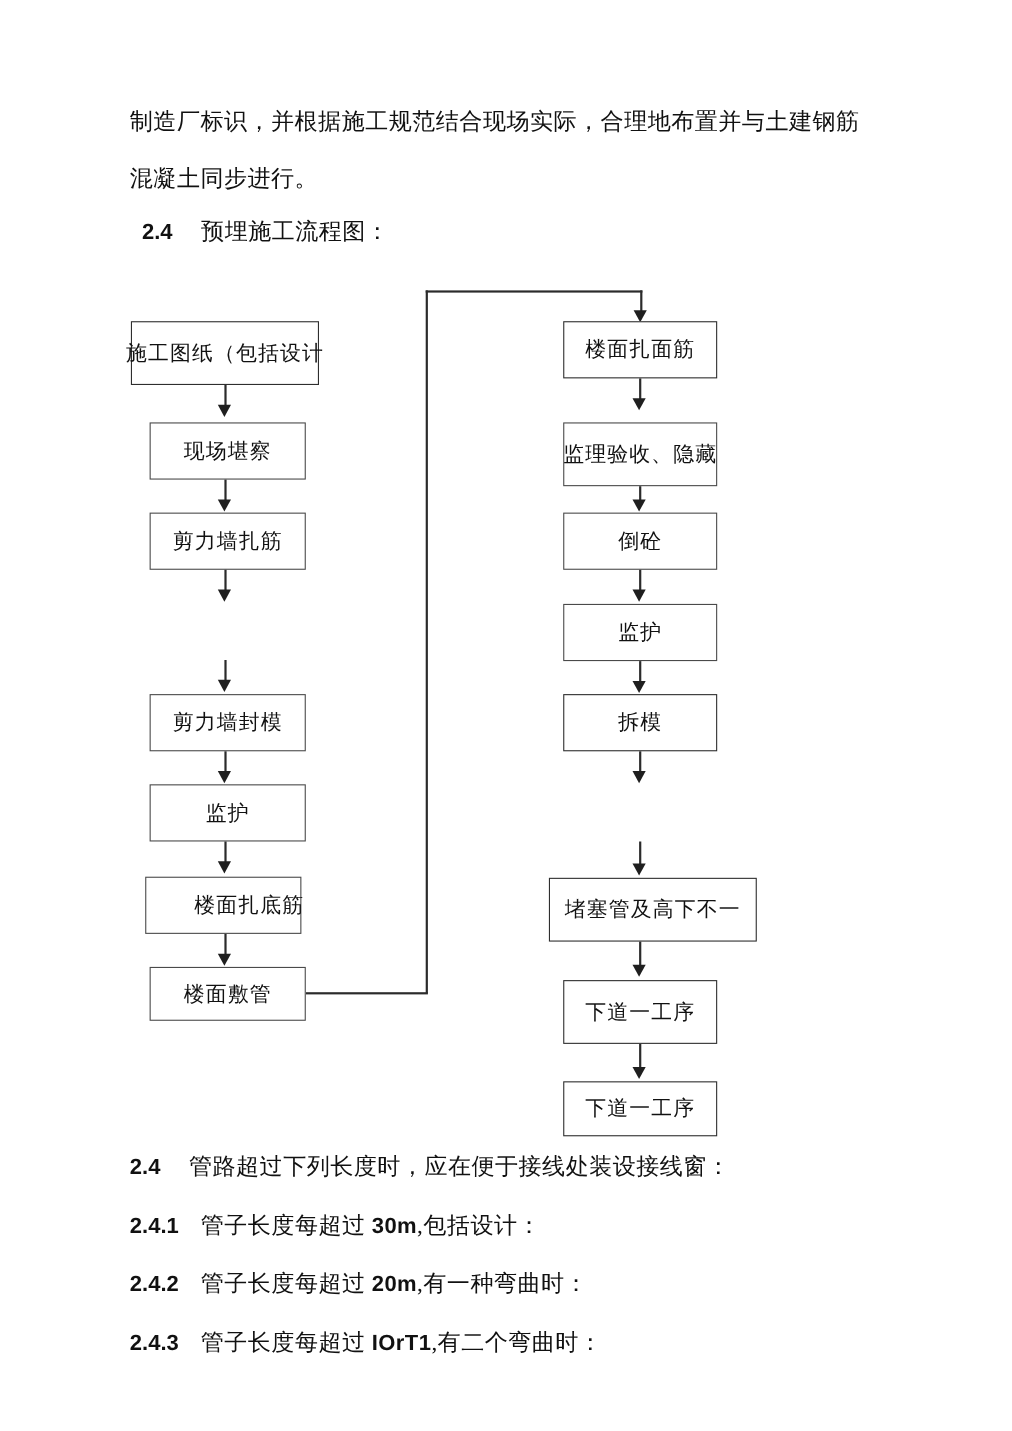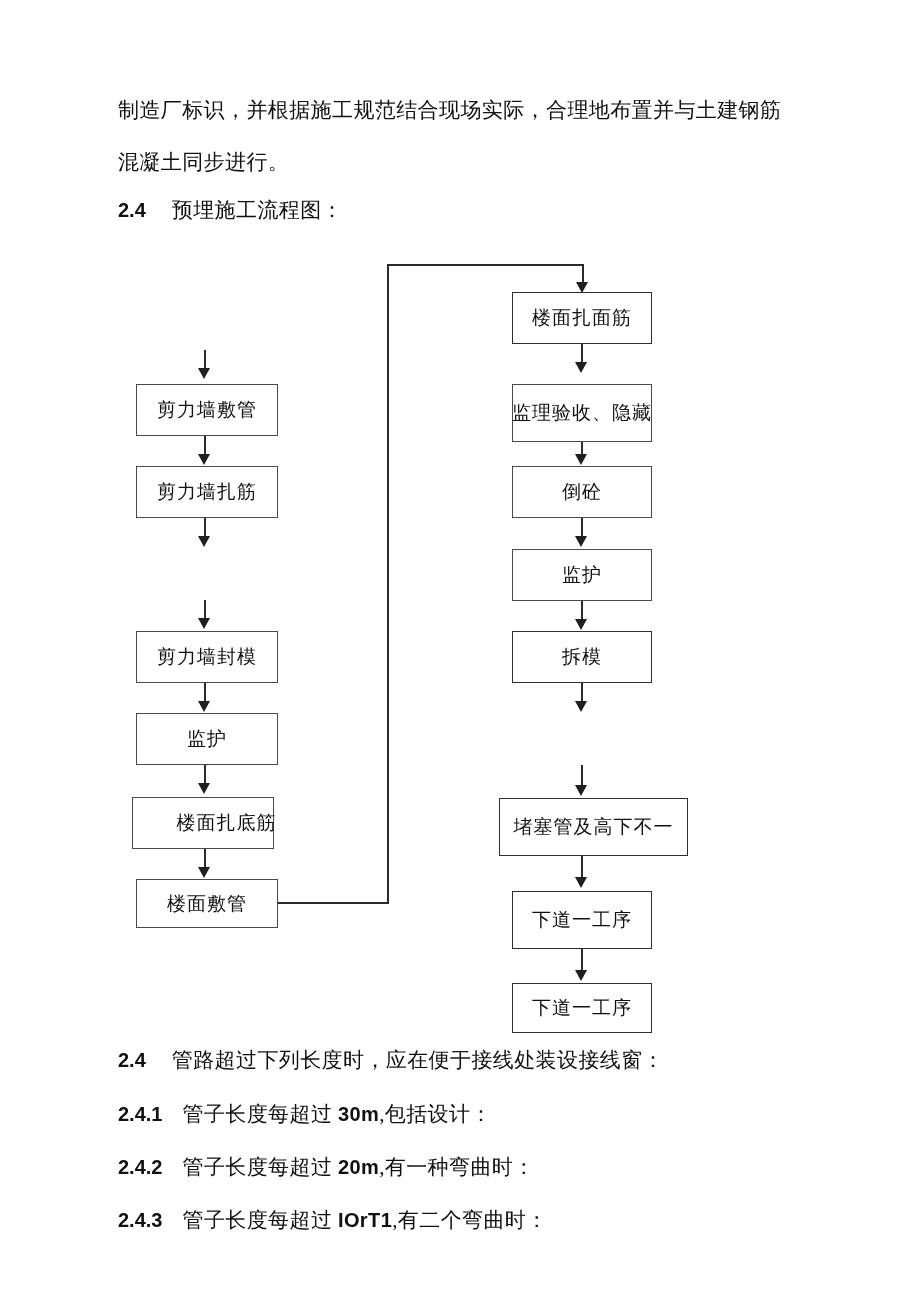"2.4 预埋施工流程图：" div.para { margin-left: none -> 11px }
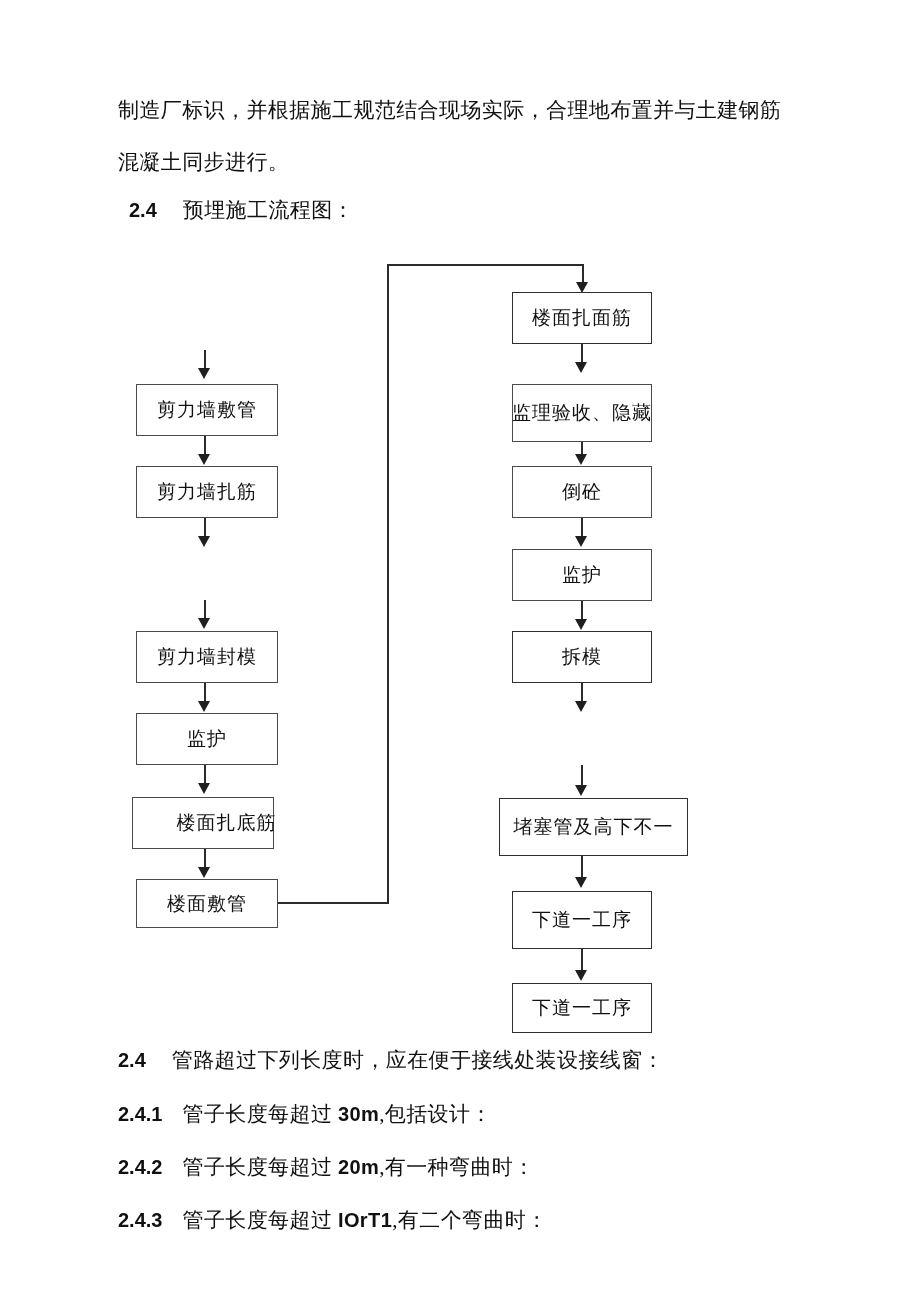"施工图纸（包括设计" div.fc-box { html: none -> <div>施工图纸（包括设计</div> }
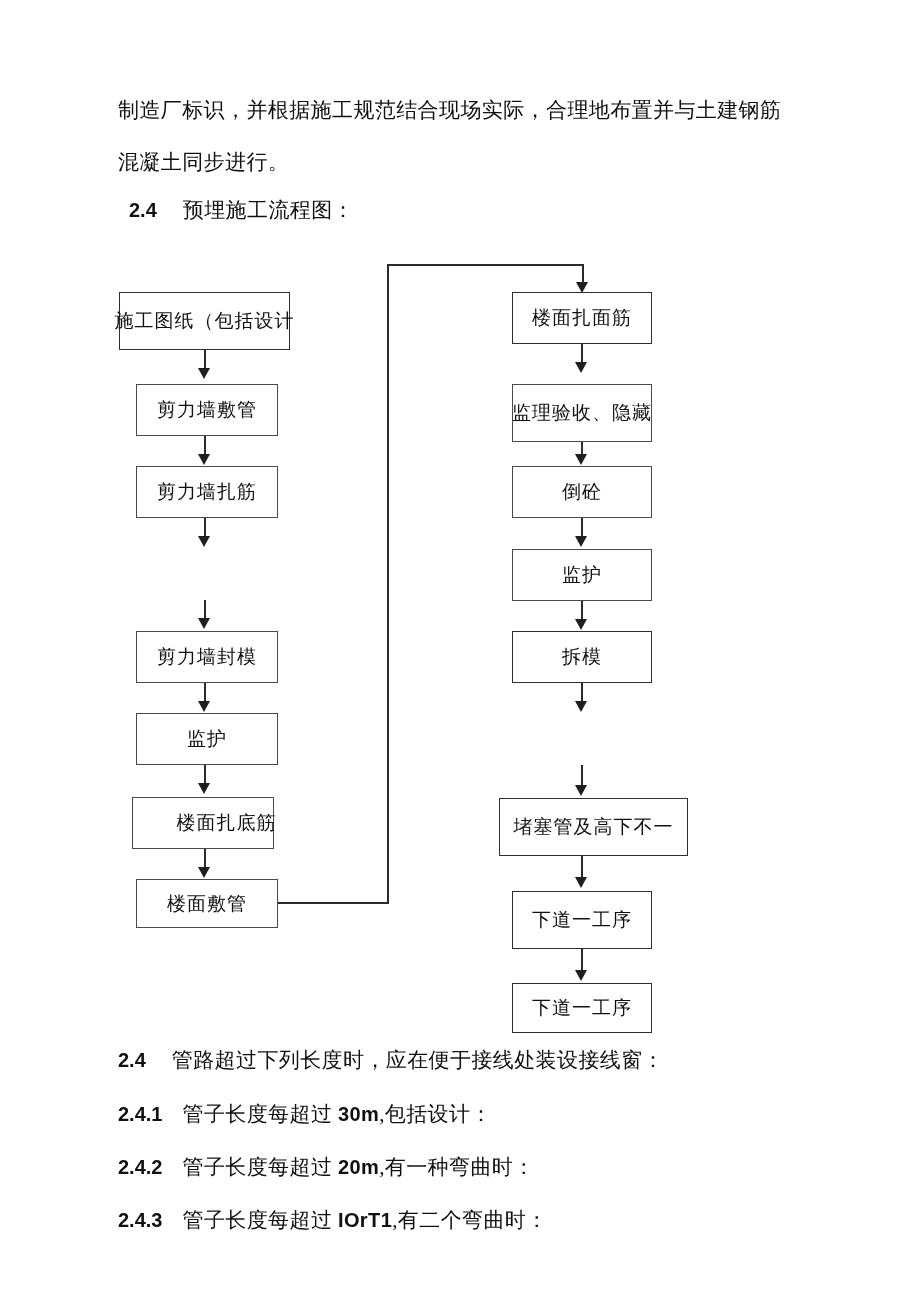"剪力墙敷管" div.fc-box { text: 剪力墙敷管 -> 现场堪察 }
